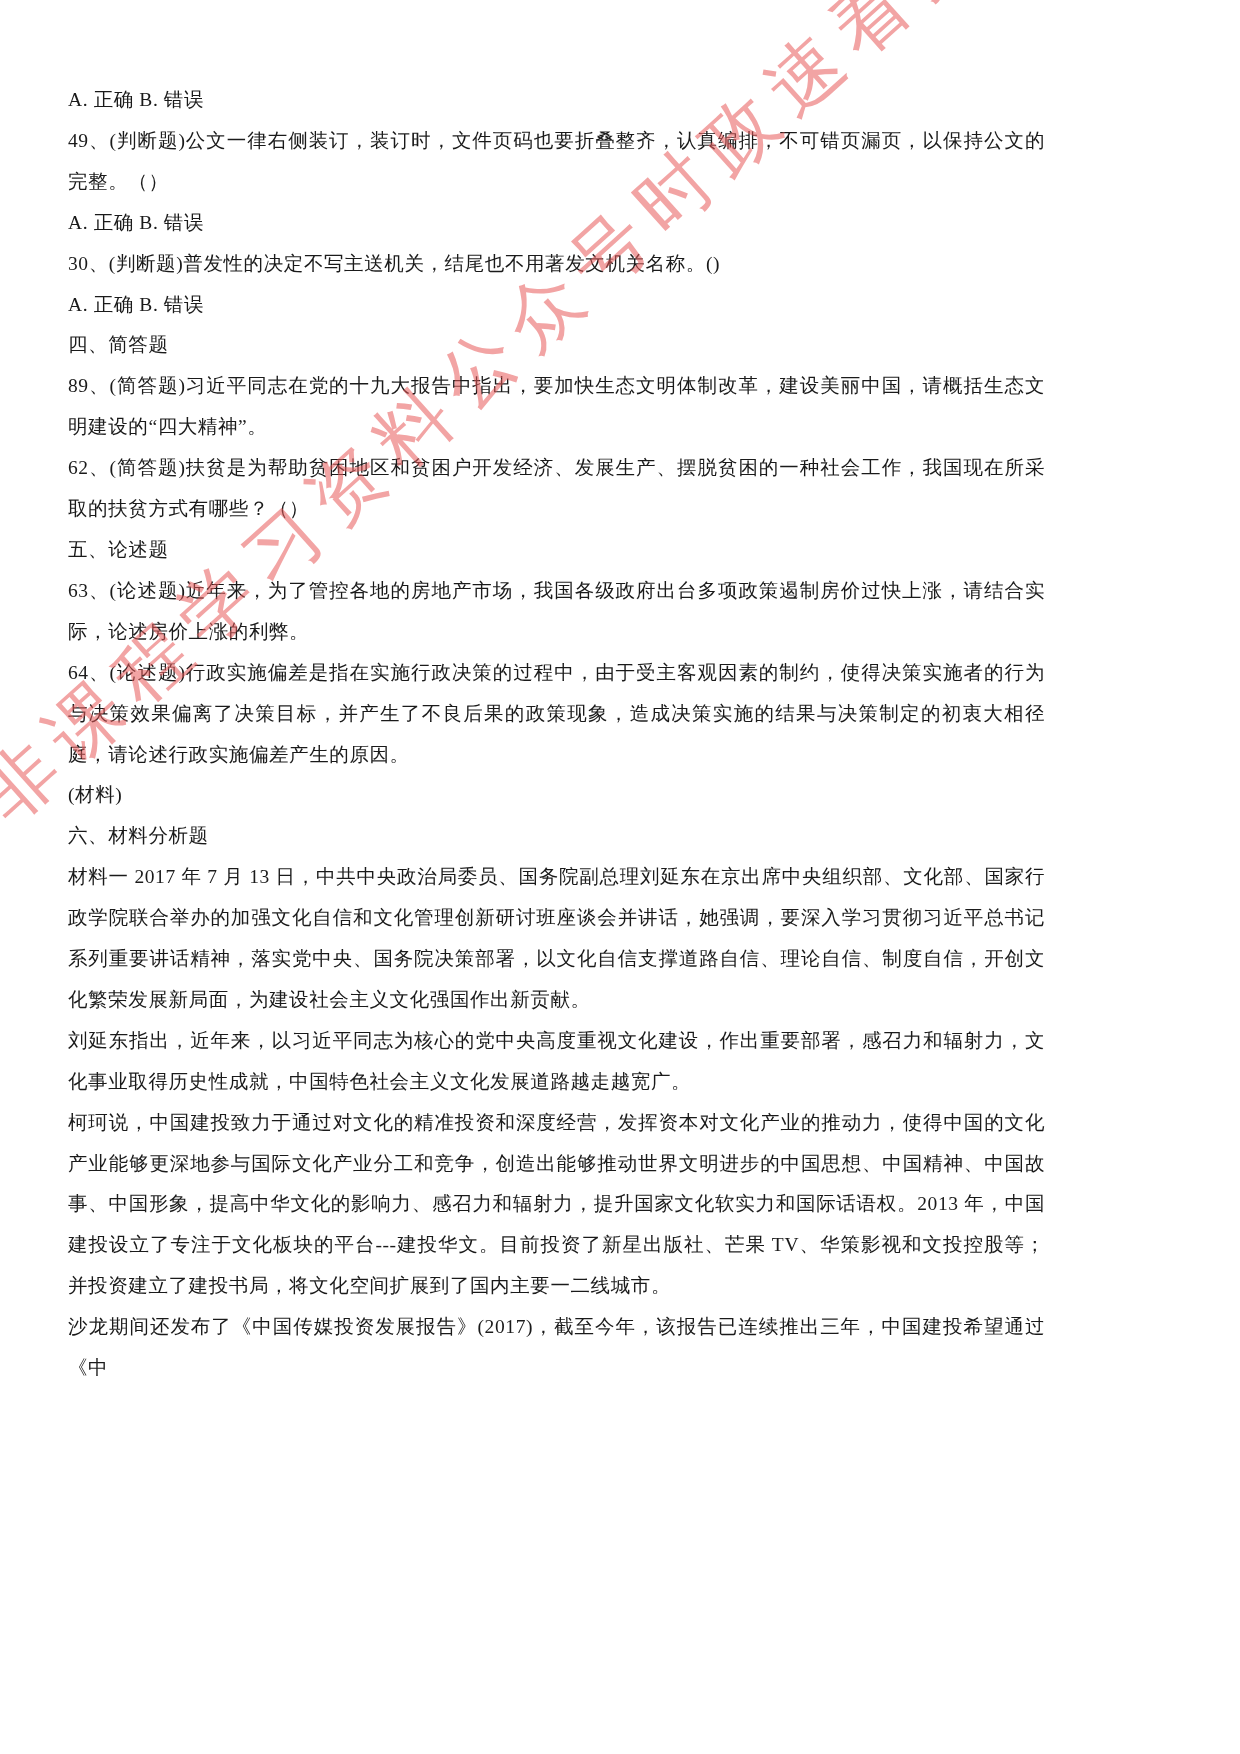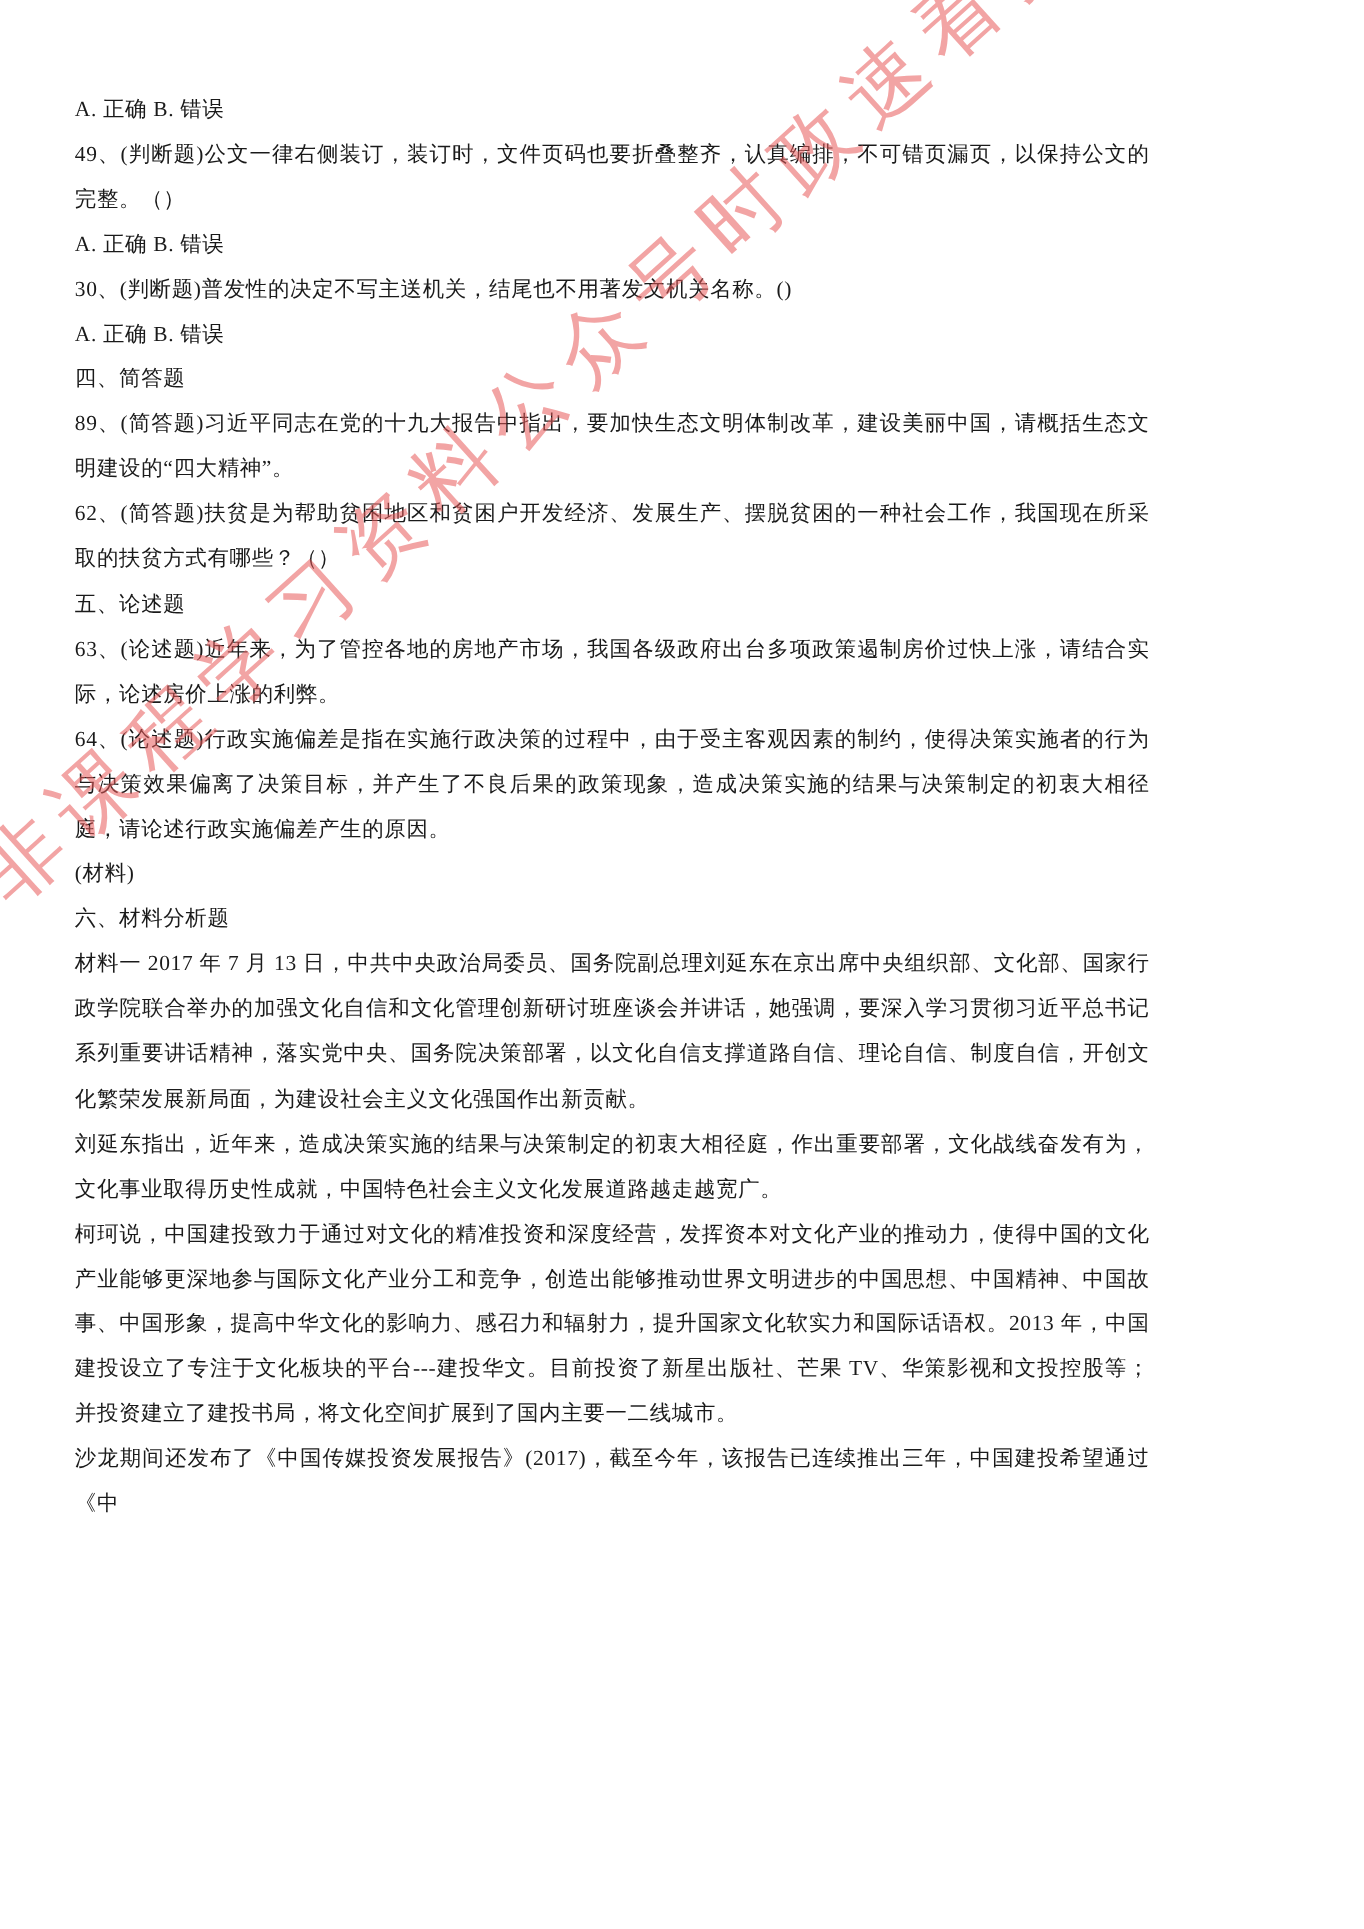"刘延东指出，近年来，造成决策实施的结果与决策制定的初衷大相径庭，作出重要部署，文" p.para { text: 造成决策实施的结果与决策制定的初衷大相径庭，作出重要部署，文化战线奋发有为 -> 以习近平同志为核心的党中央高度重视文化建设，作出重要部署，感召力和辐射力 }
